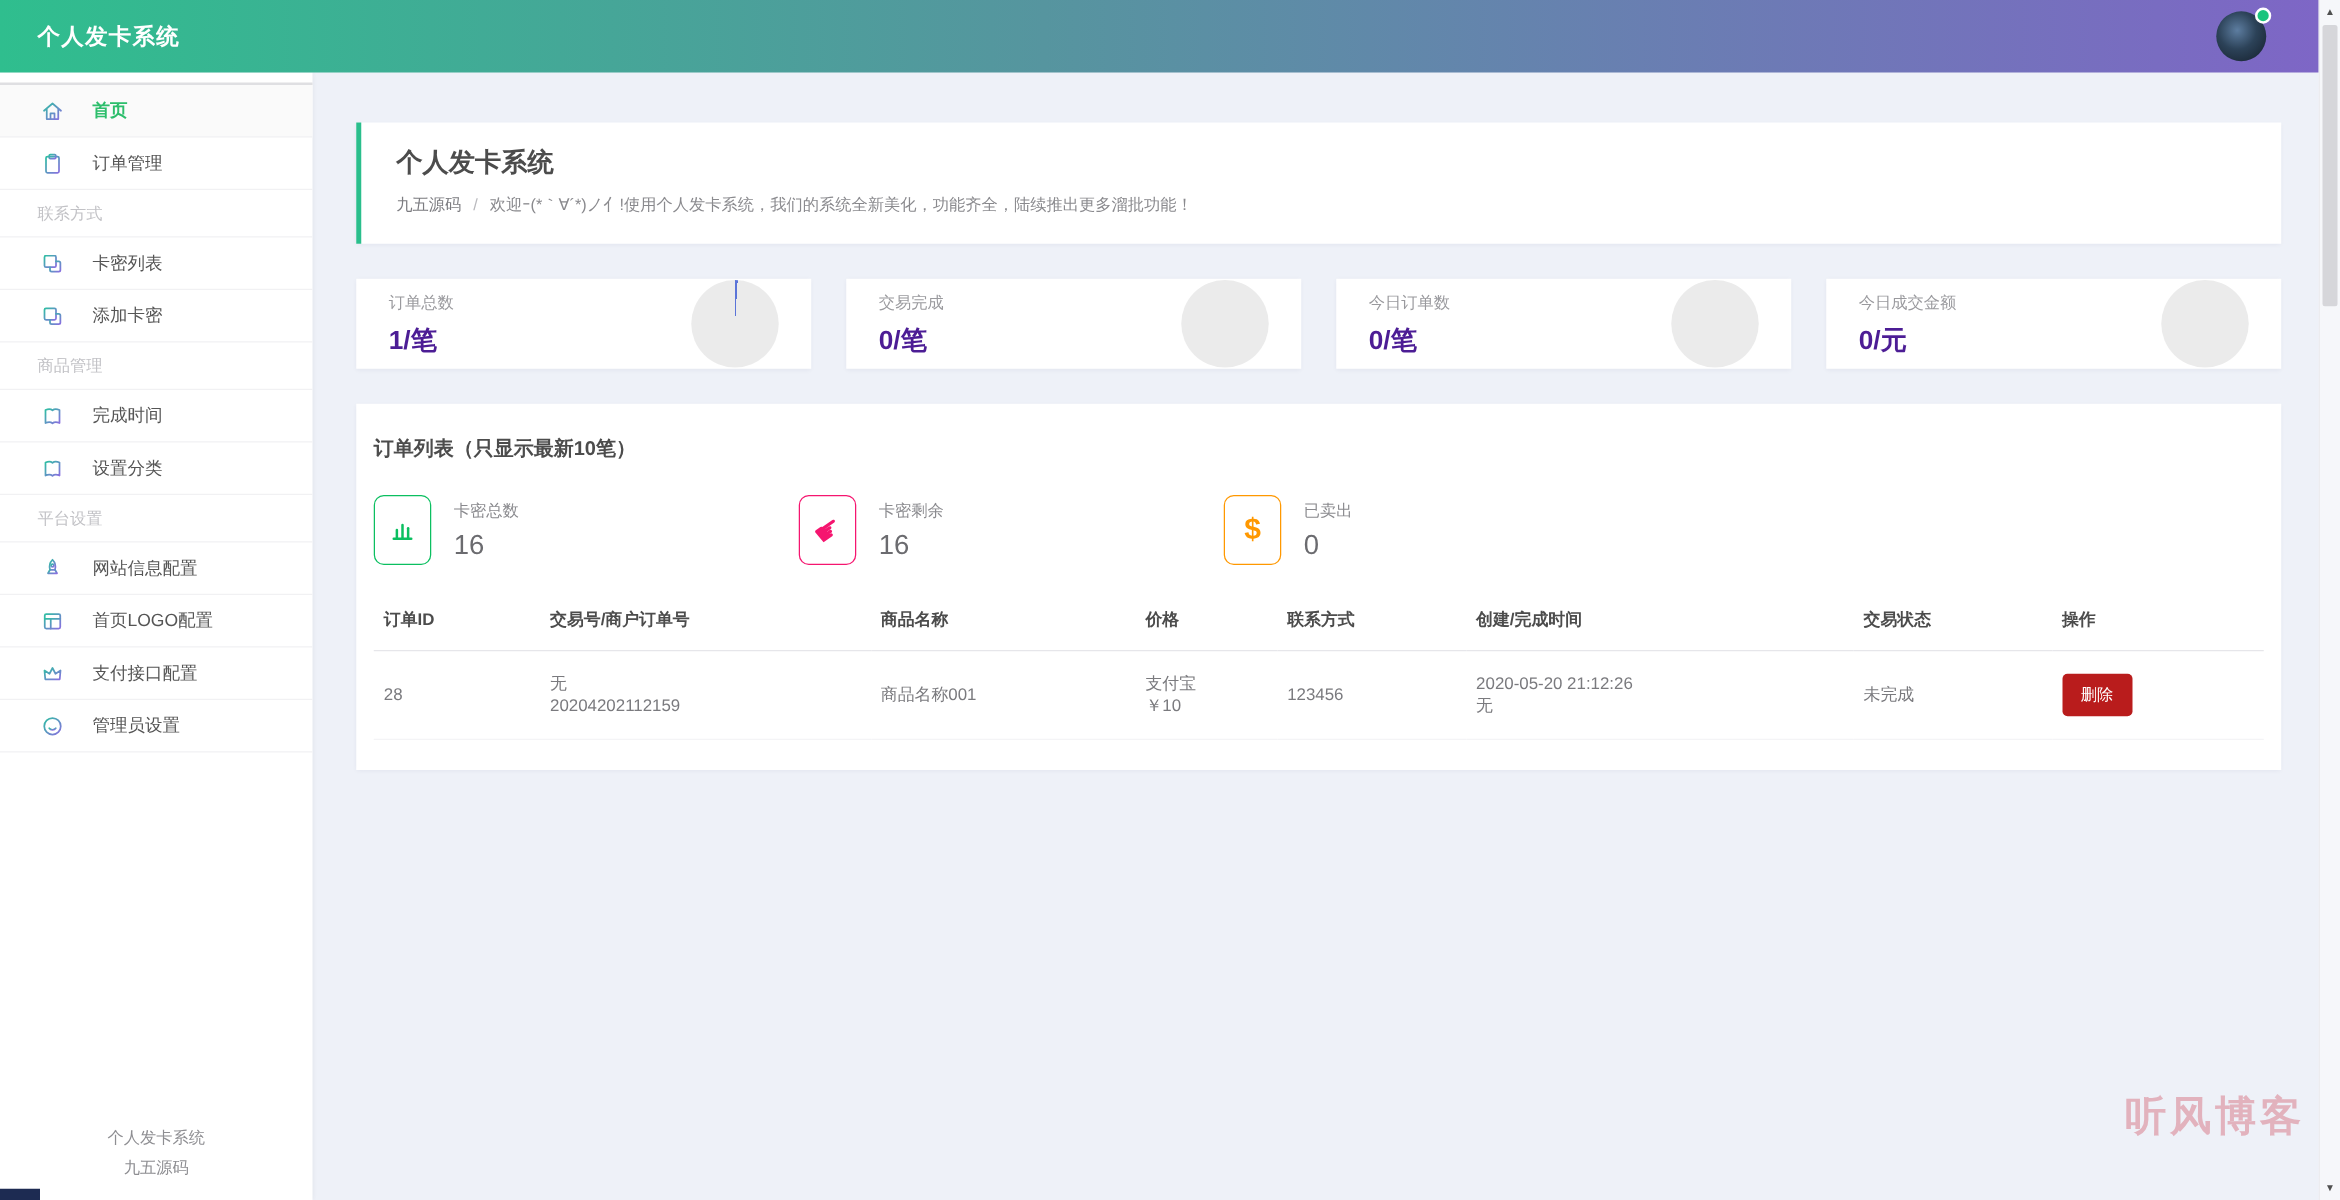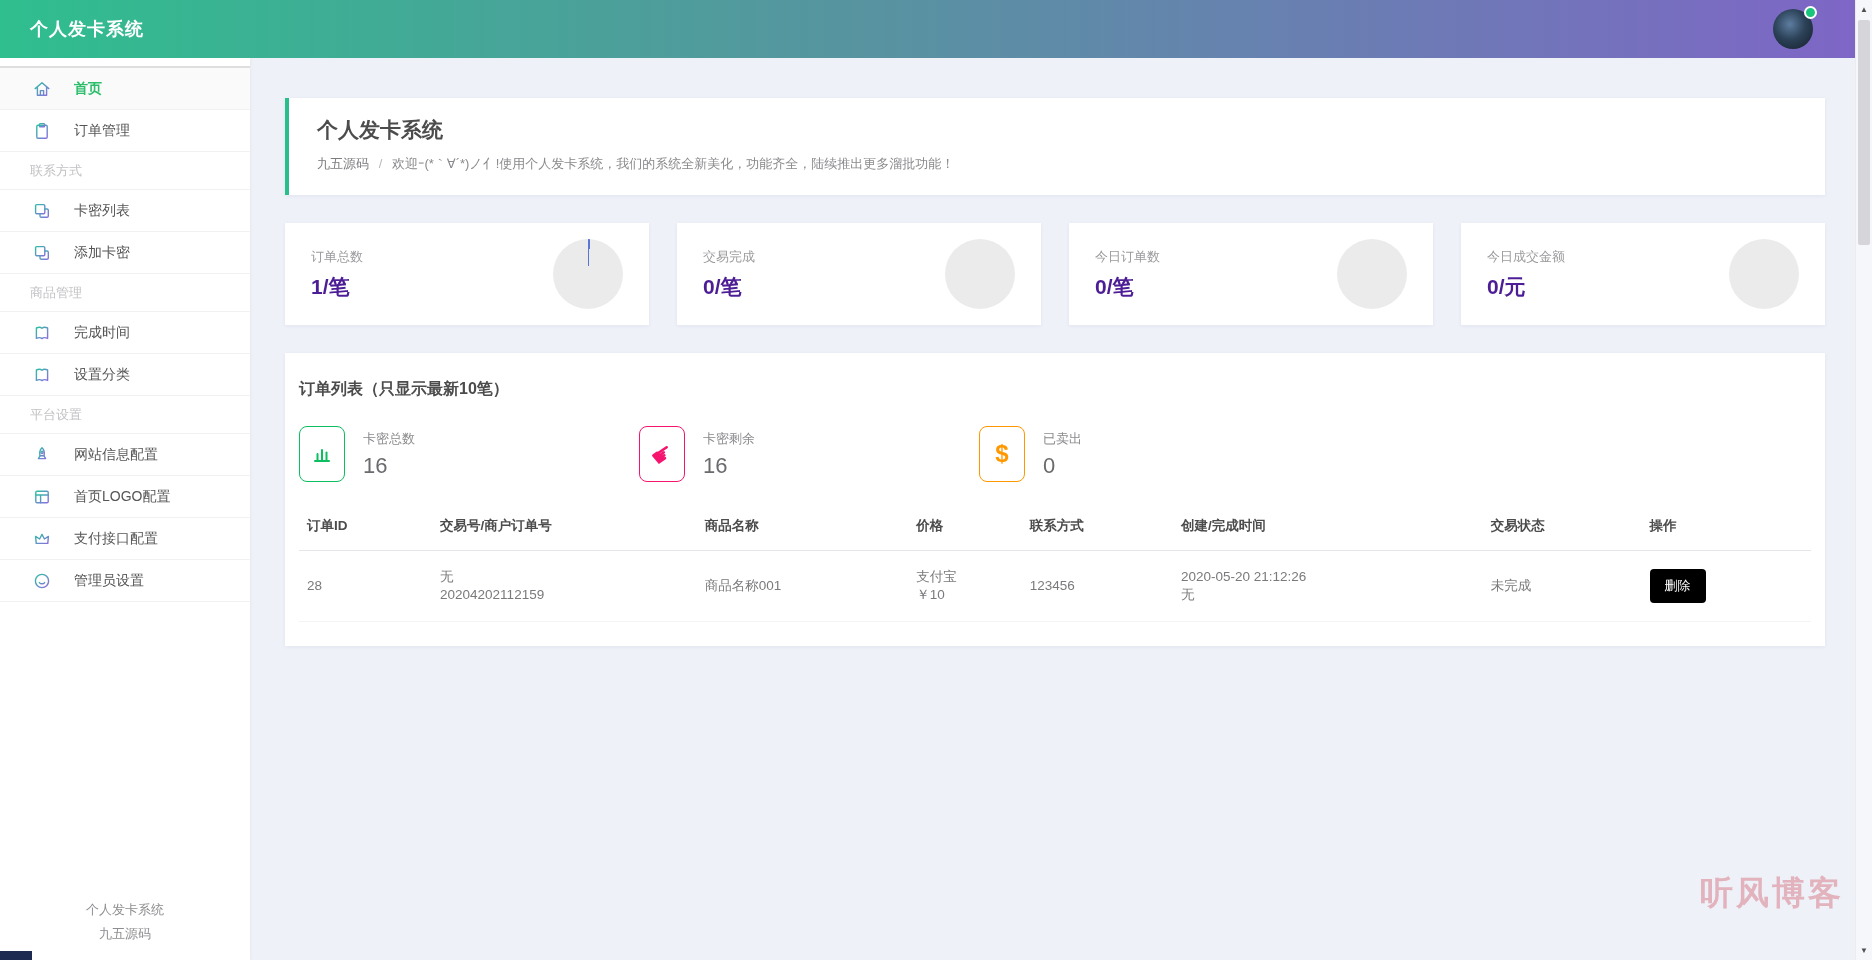"订单总数" .stat-card { height: 102px -> 72px }
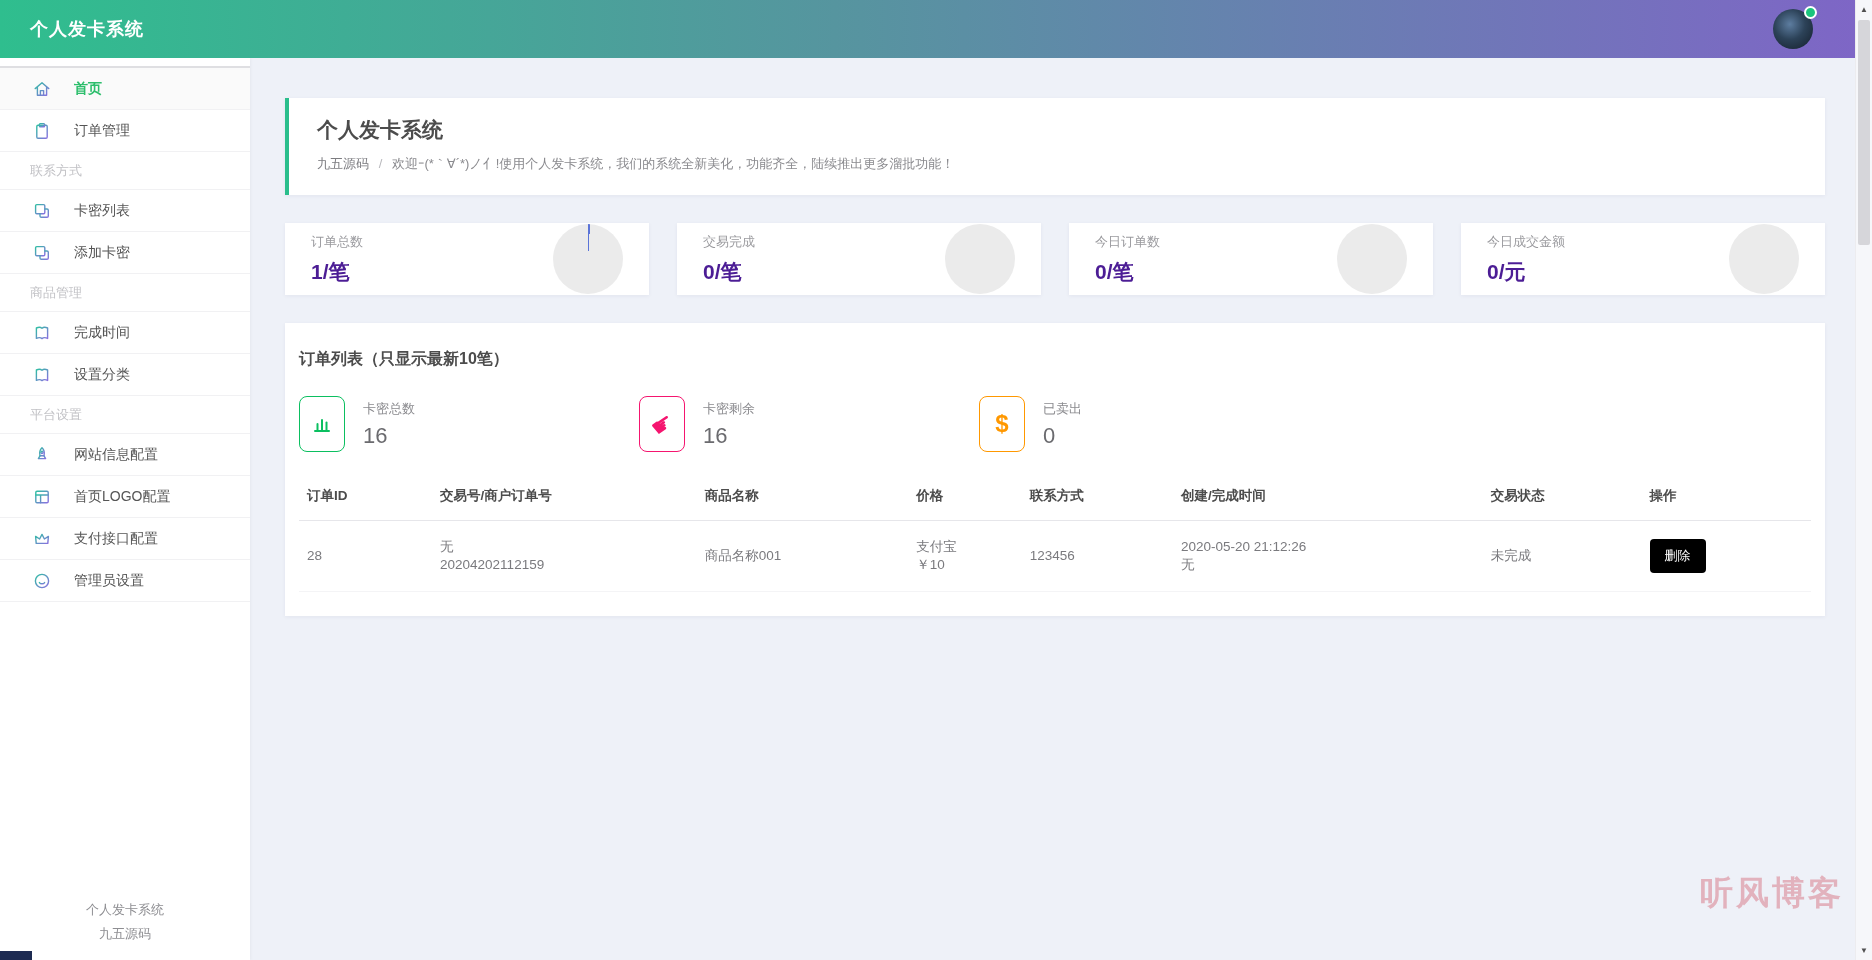"删除" .delete-btn { background: #000000 -> #b91c1c }
